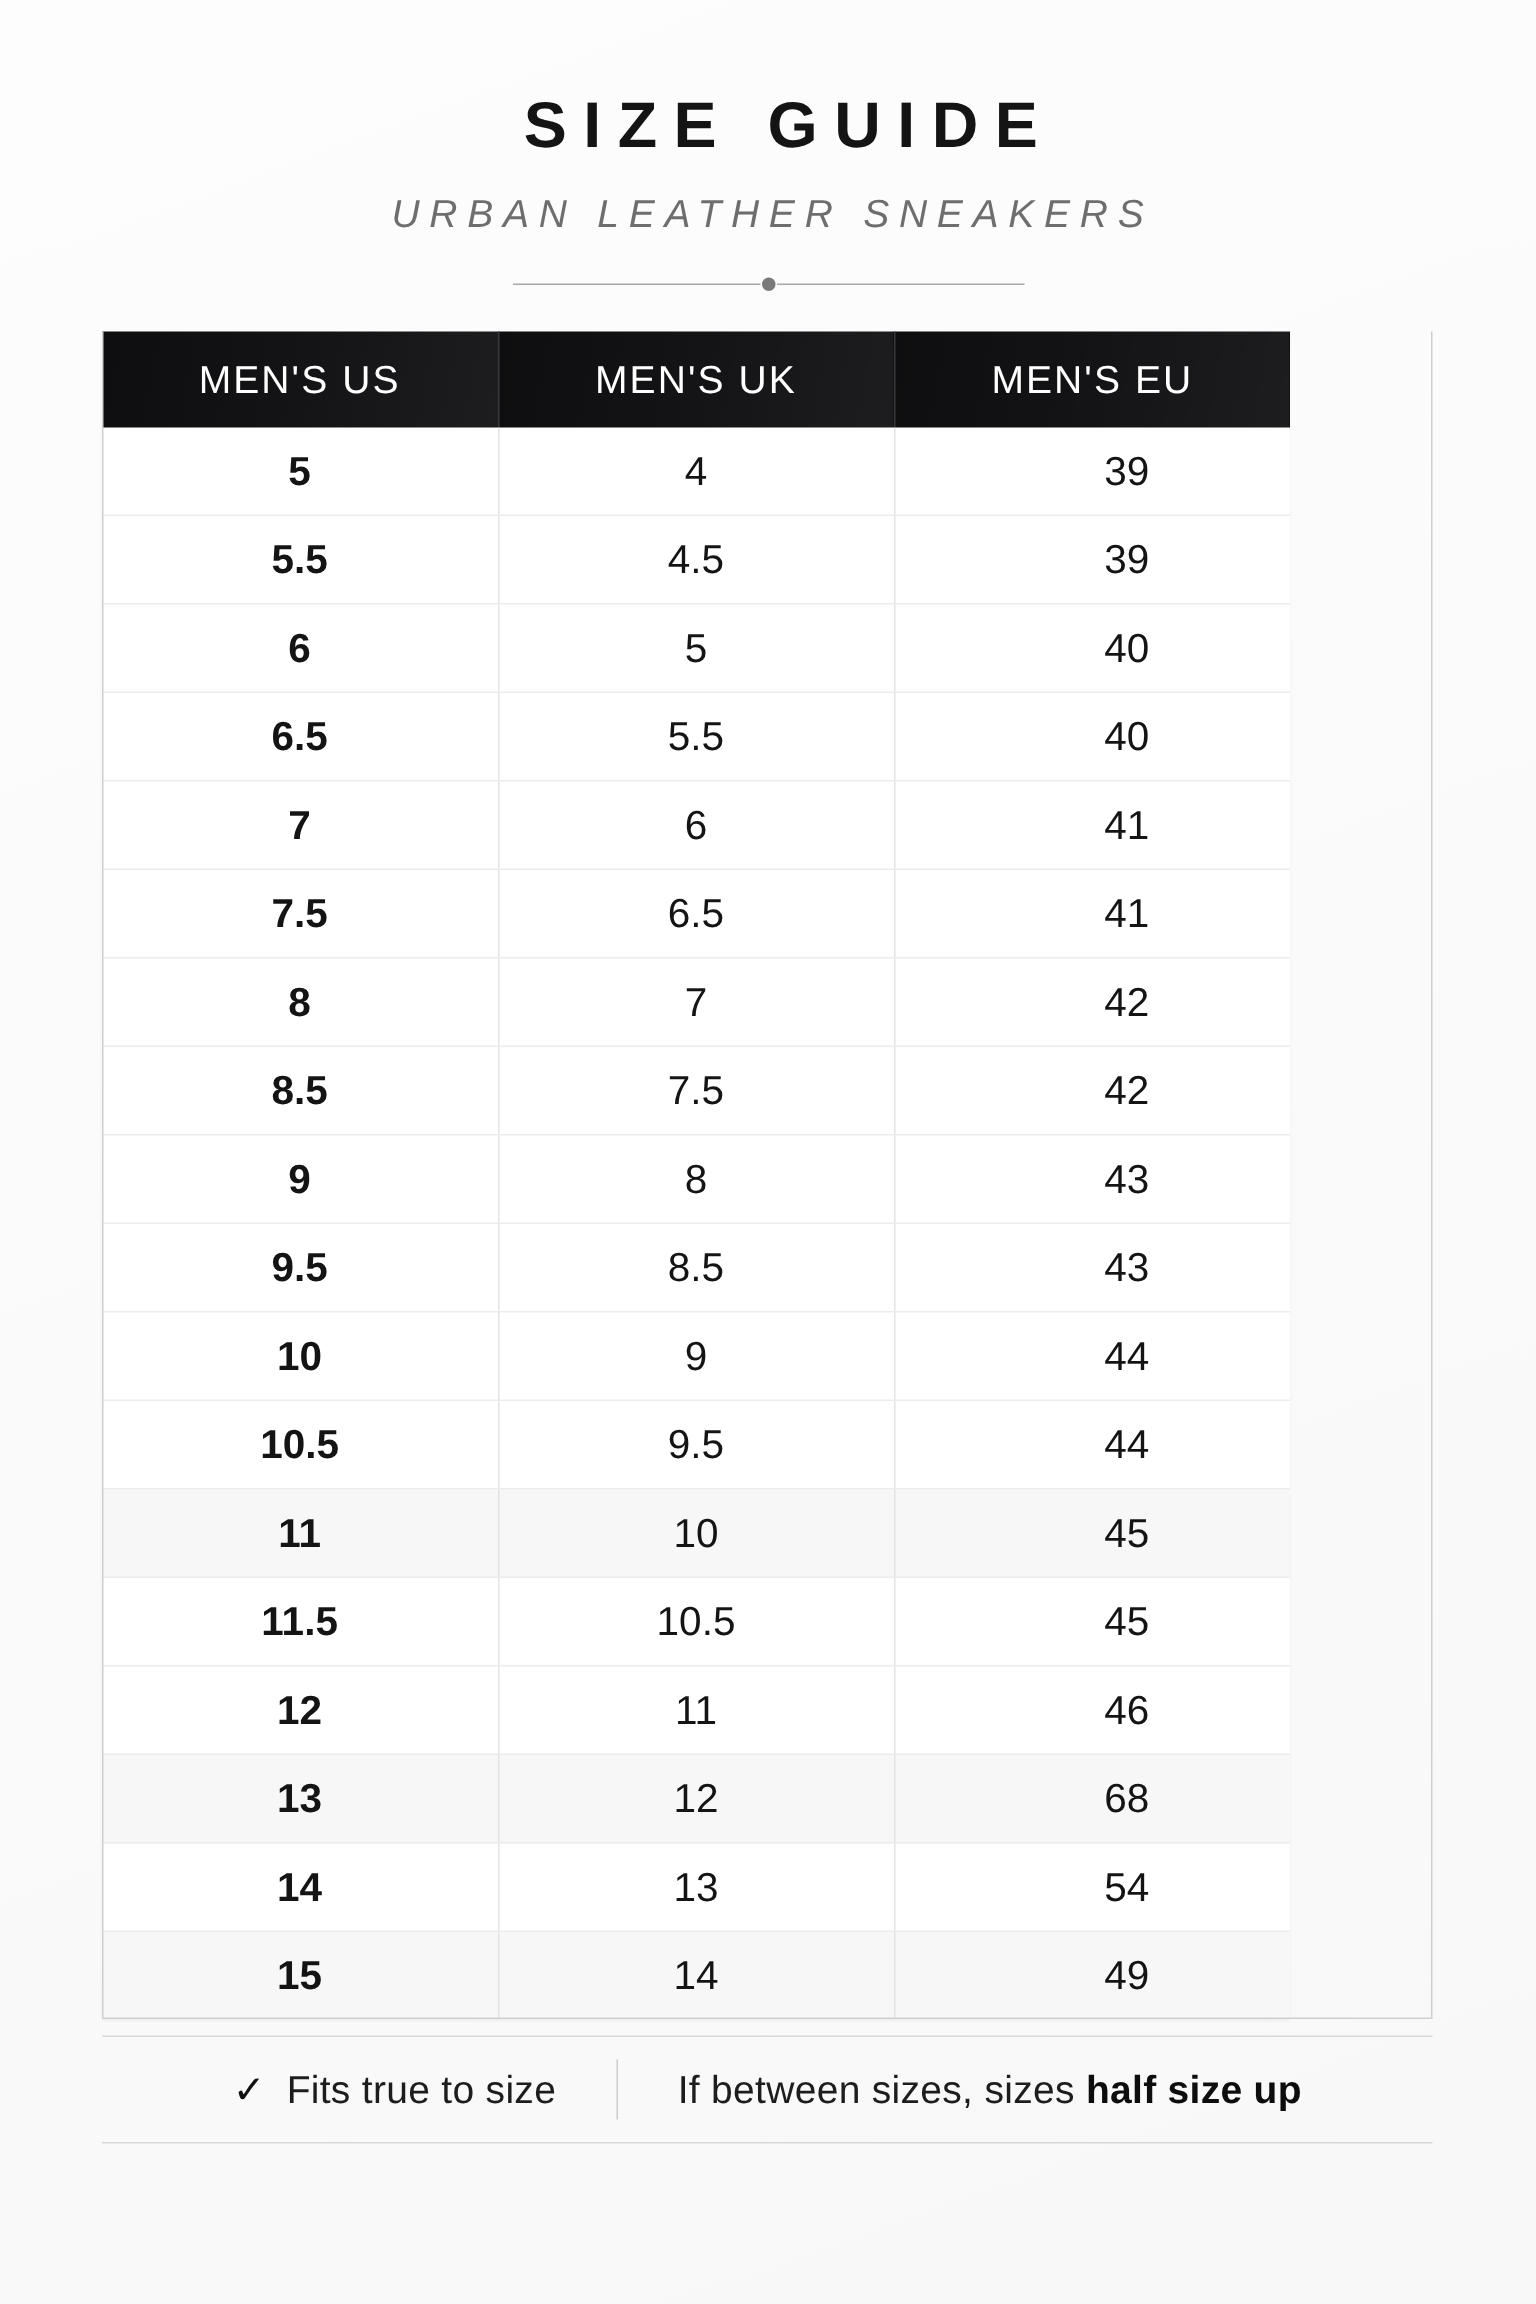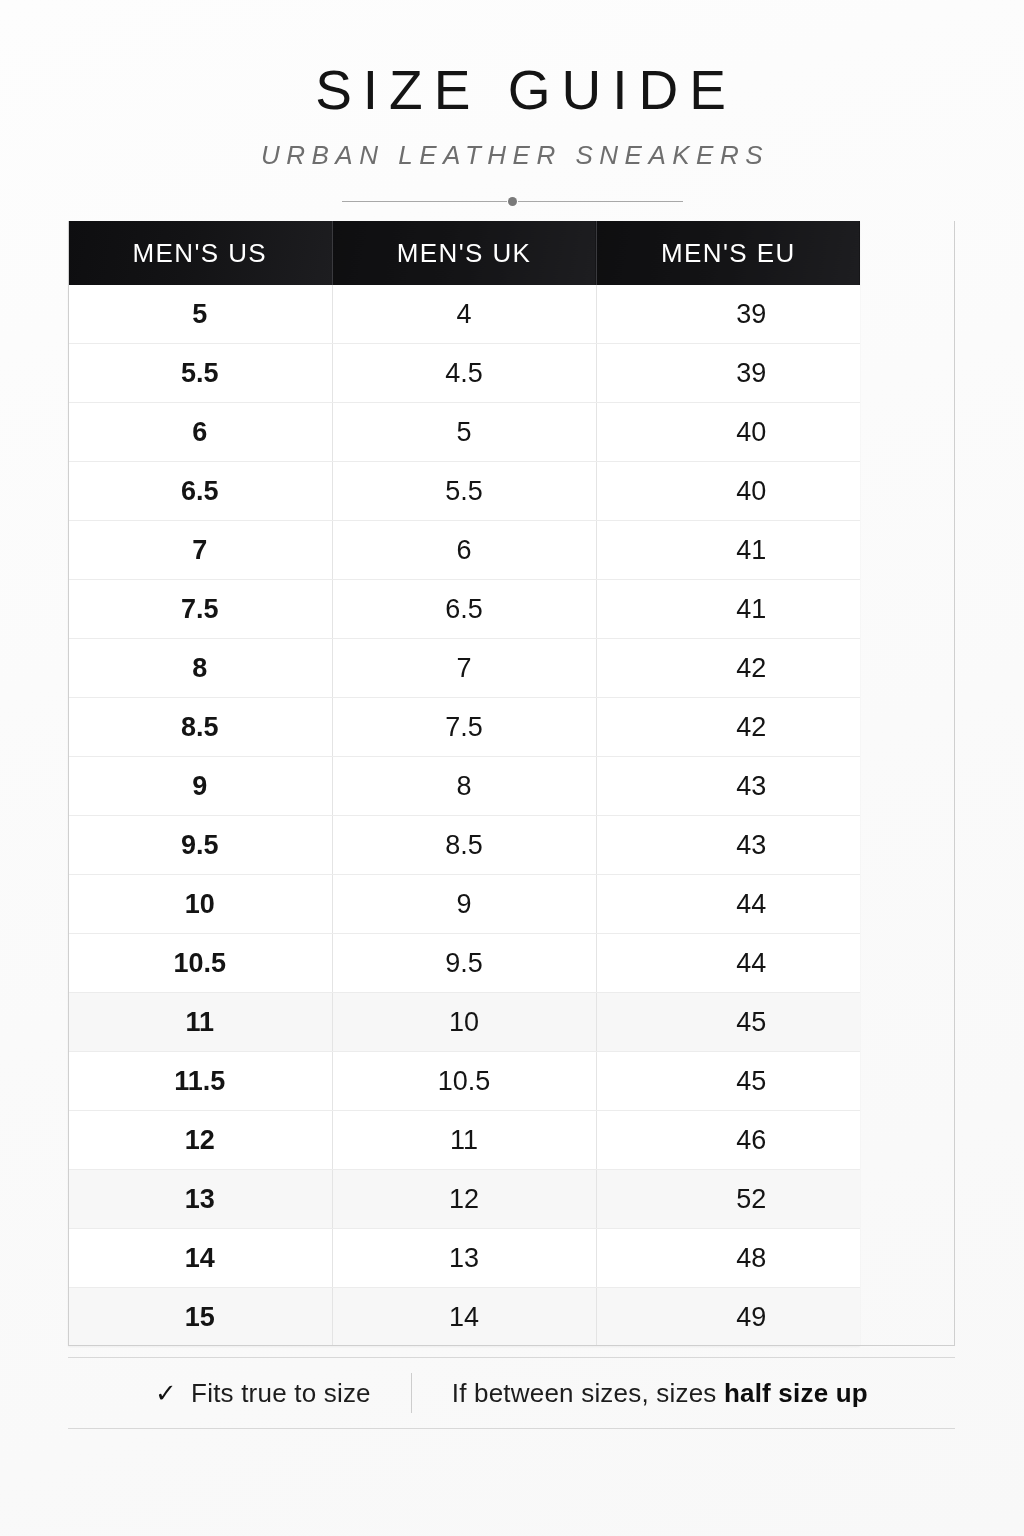"SIZE GUIDE" .title { font-size: 55px -> 43px; font-weight: 400 -> 700 }
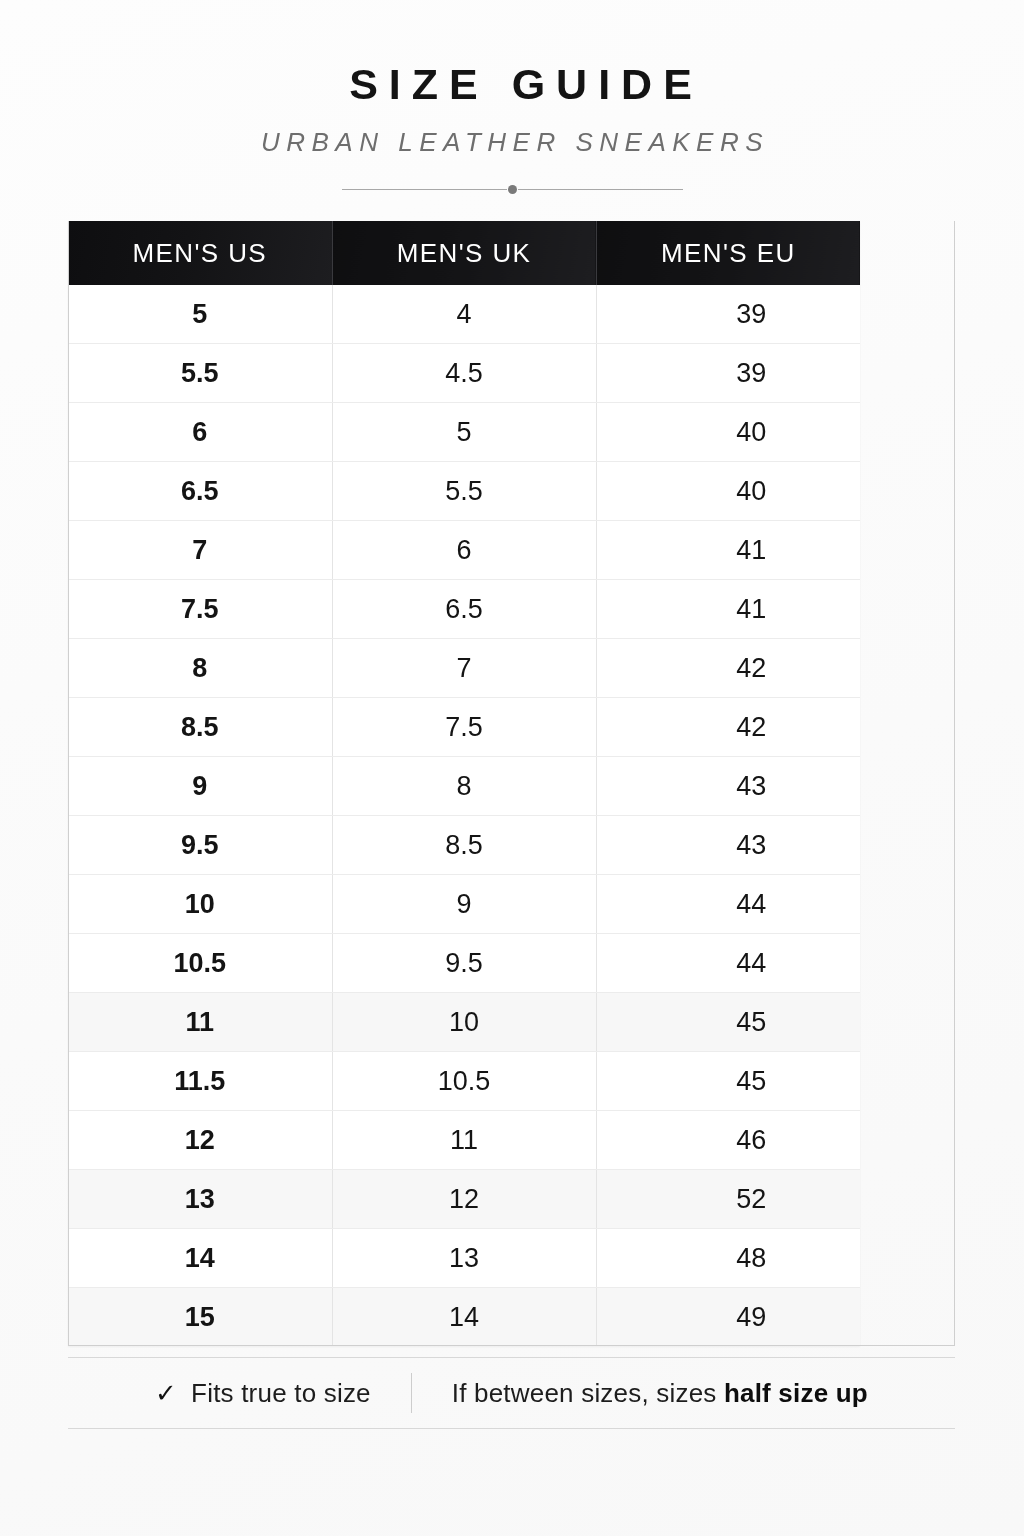"52" td { text: 52 -> 68 }
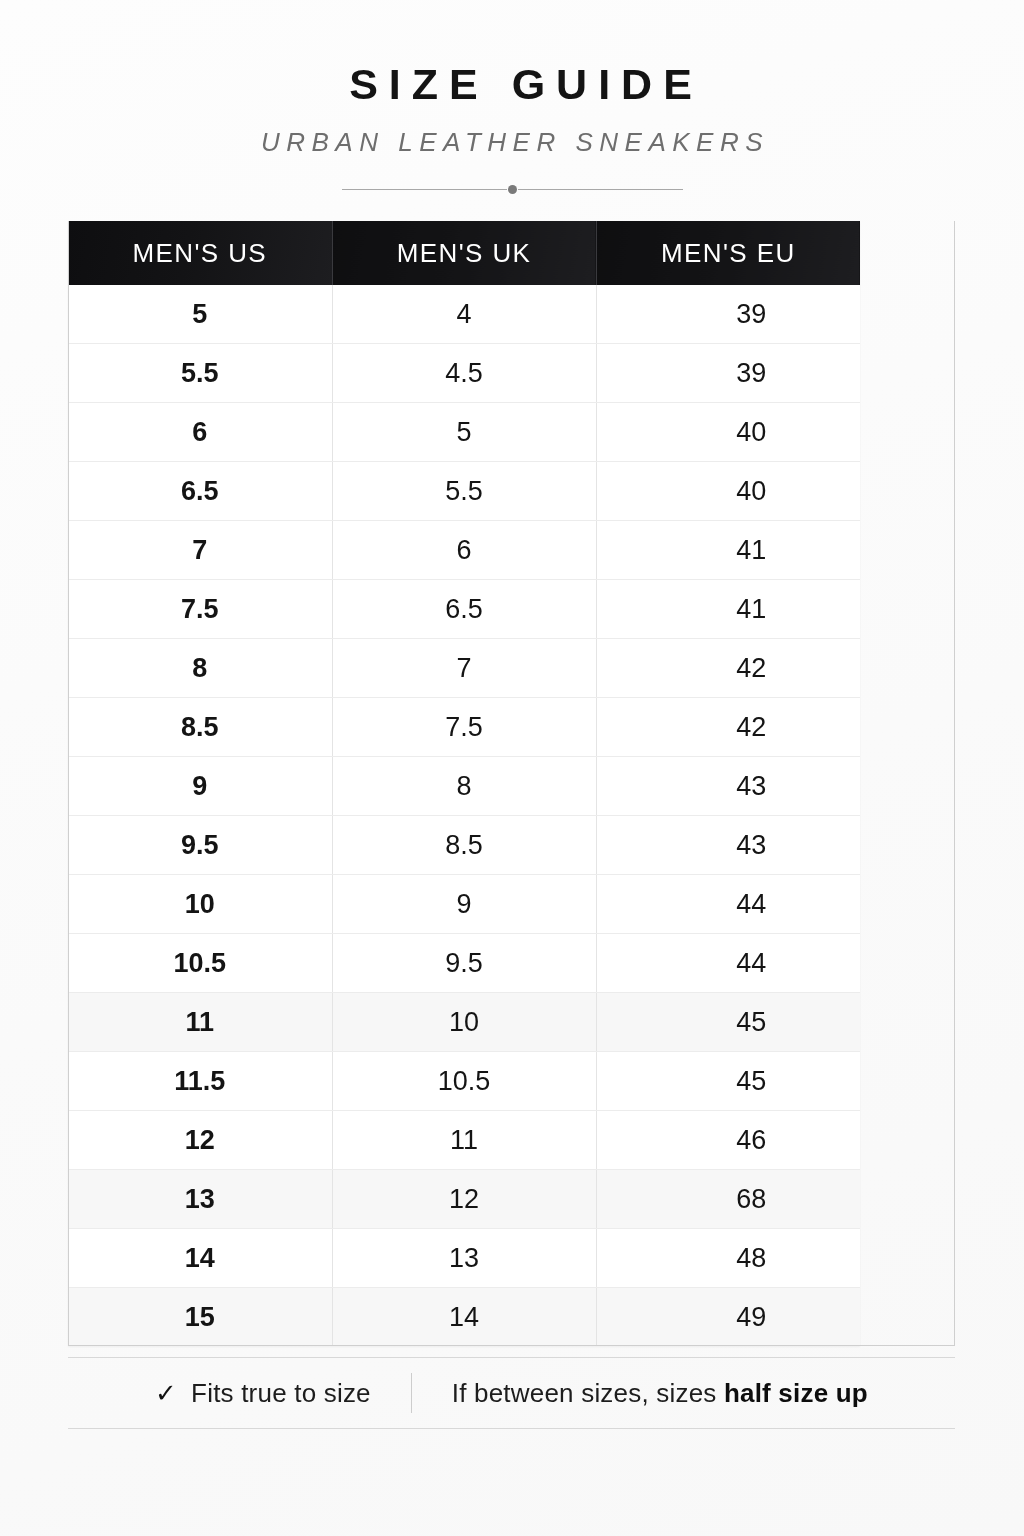"48" td { text: 48 -> 54 }
